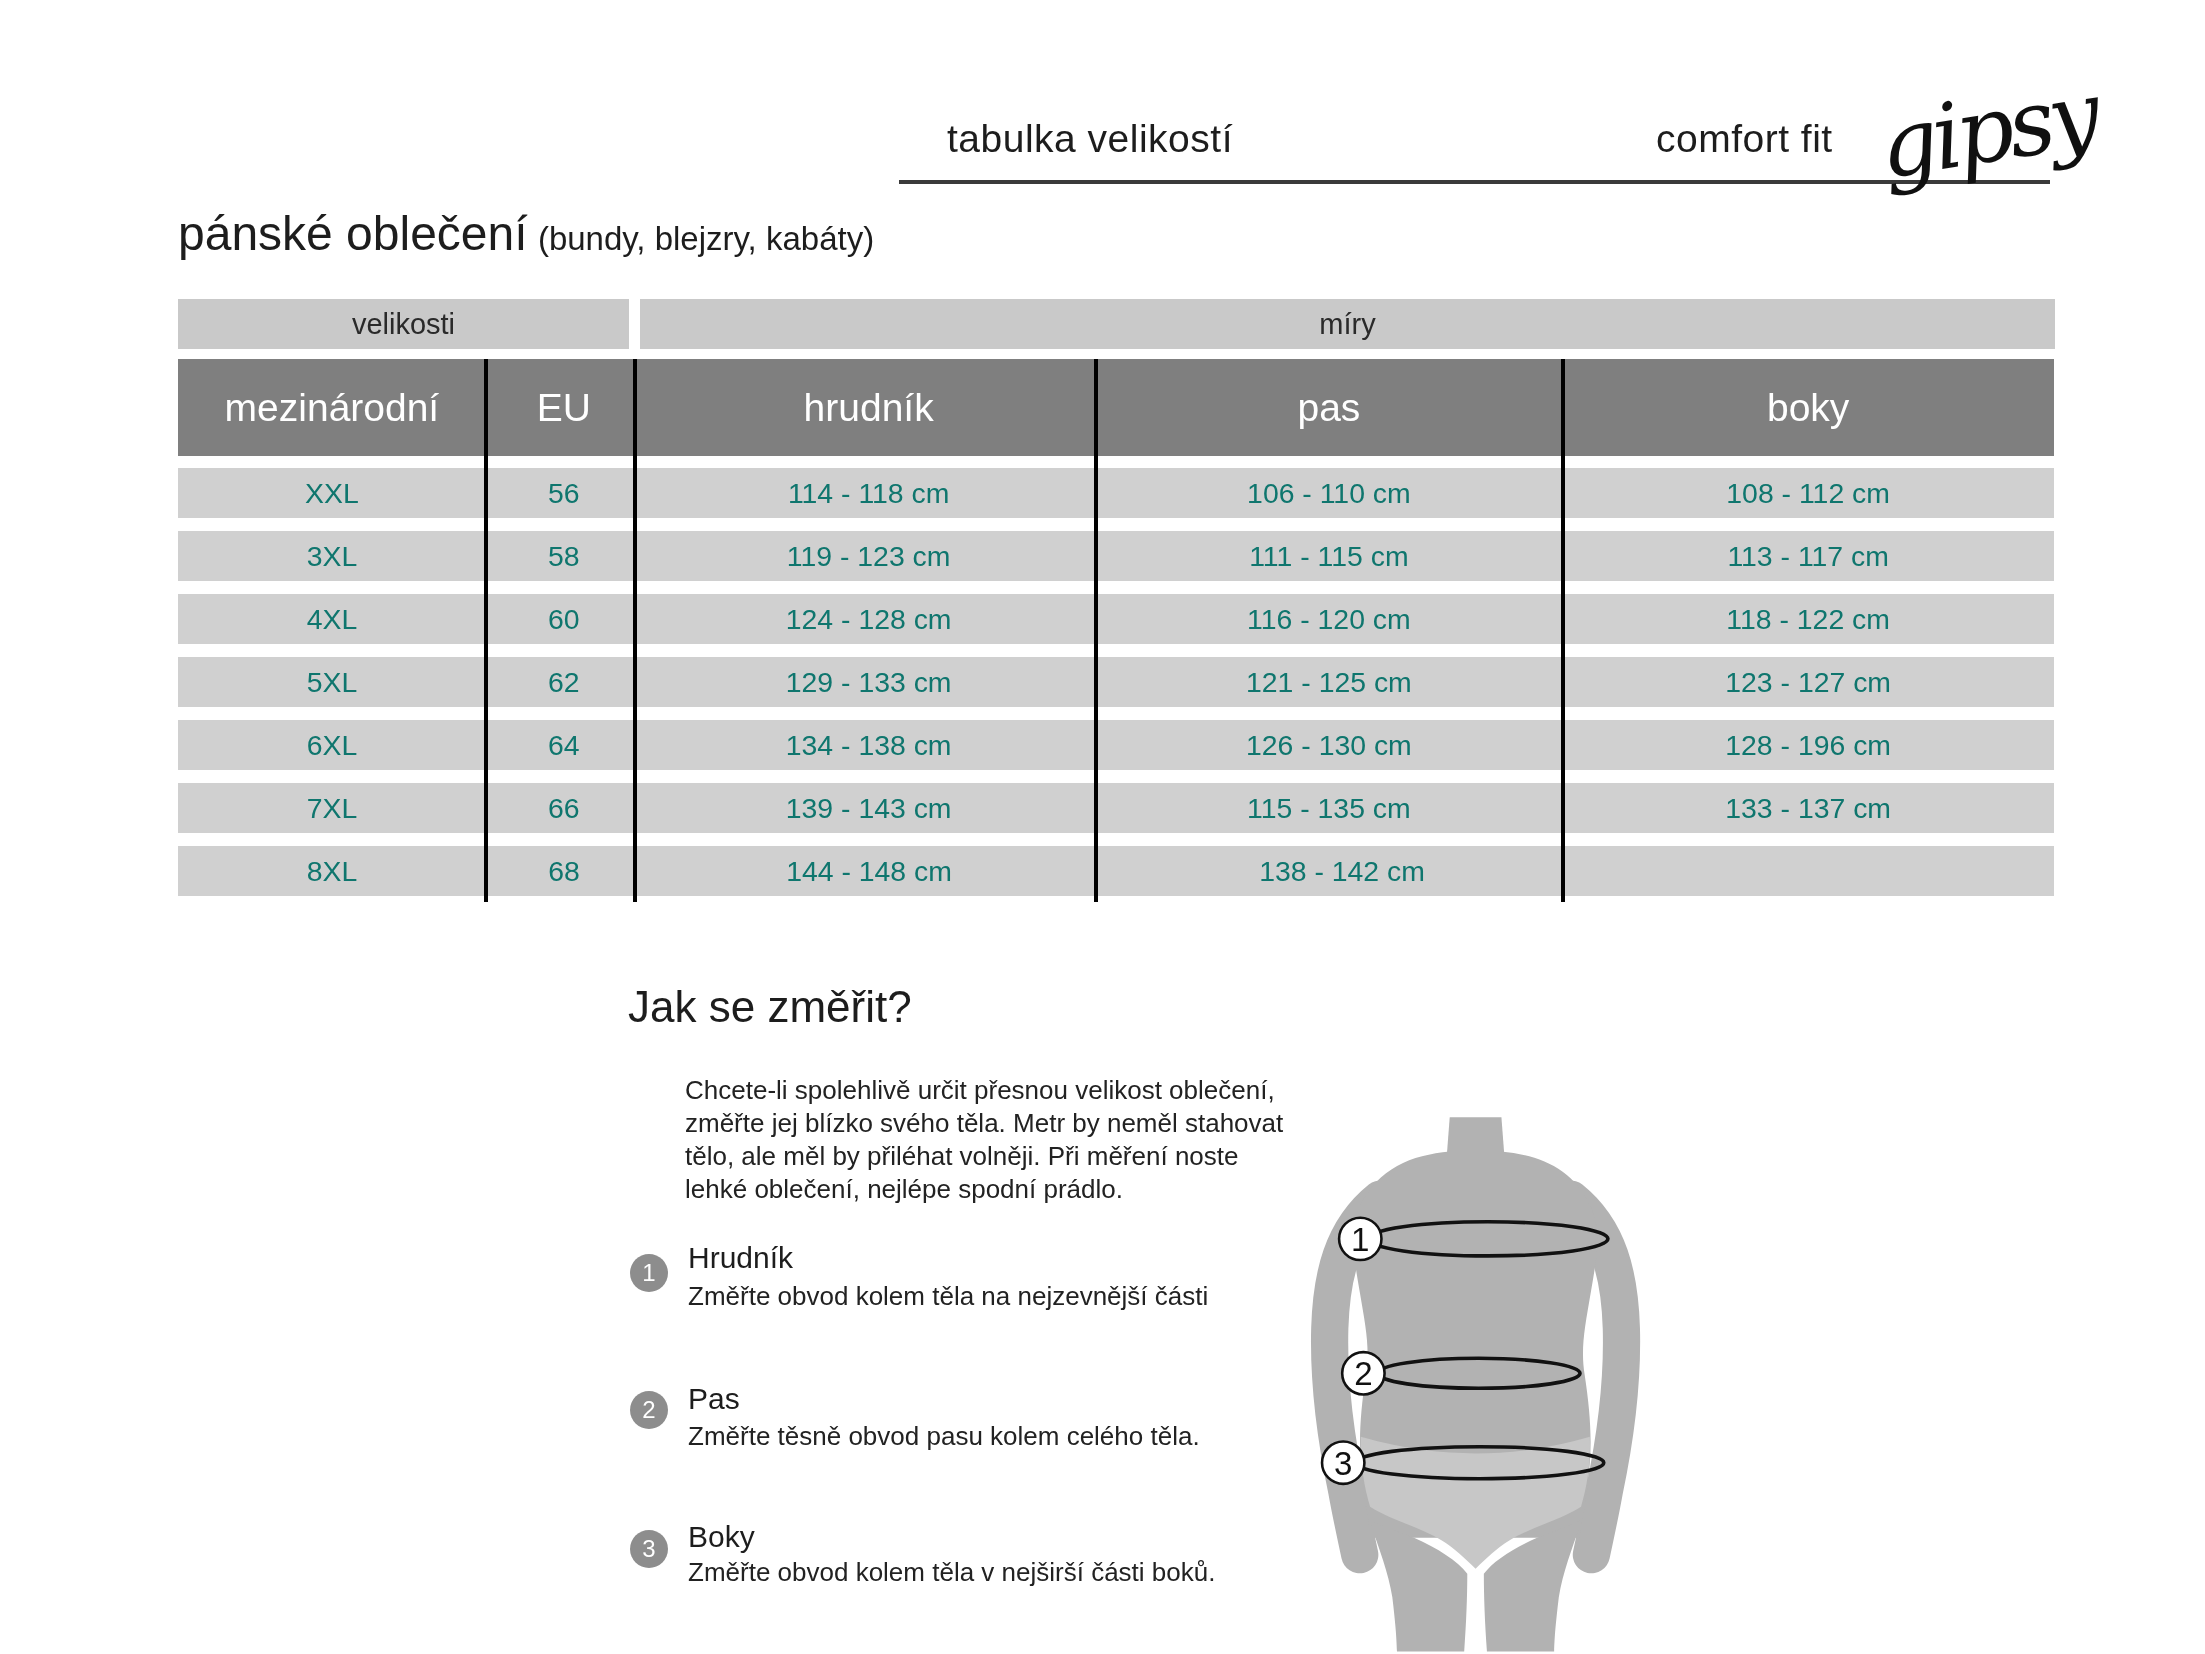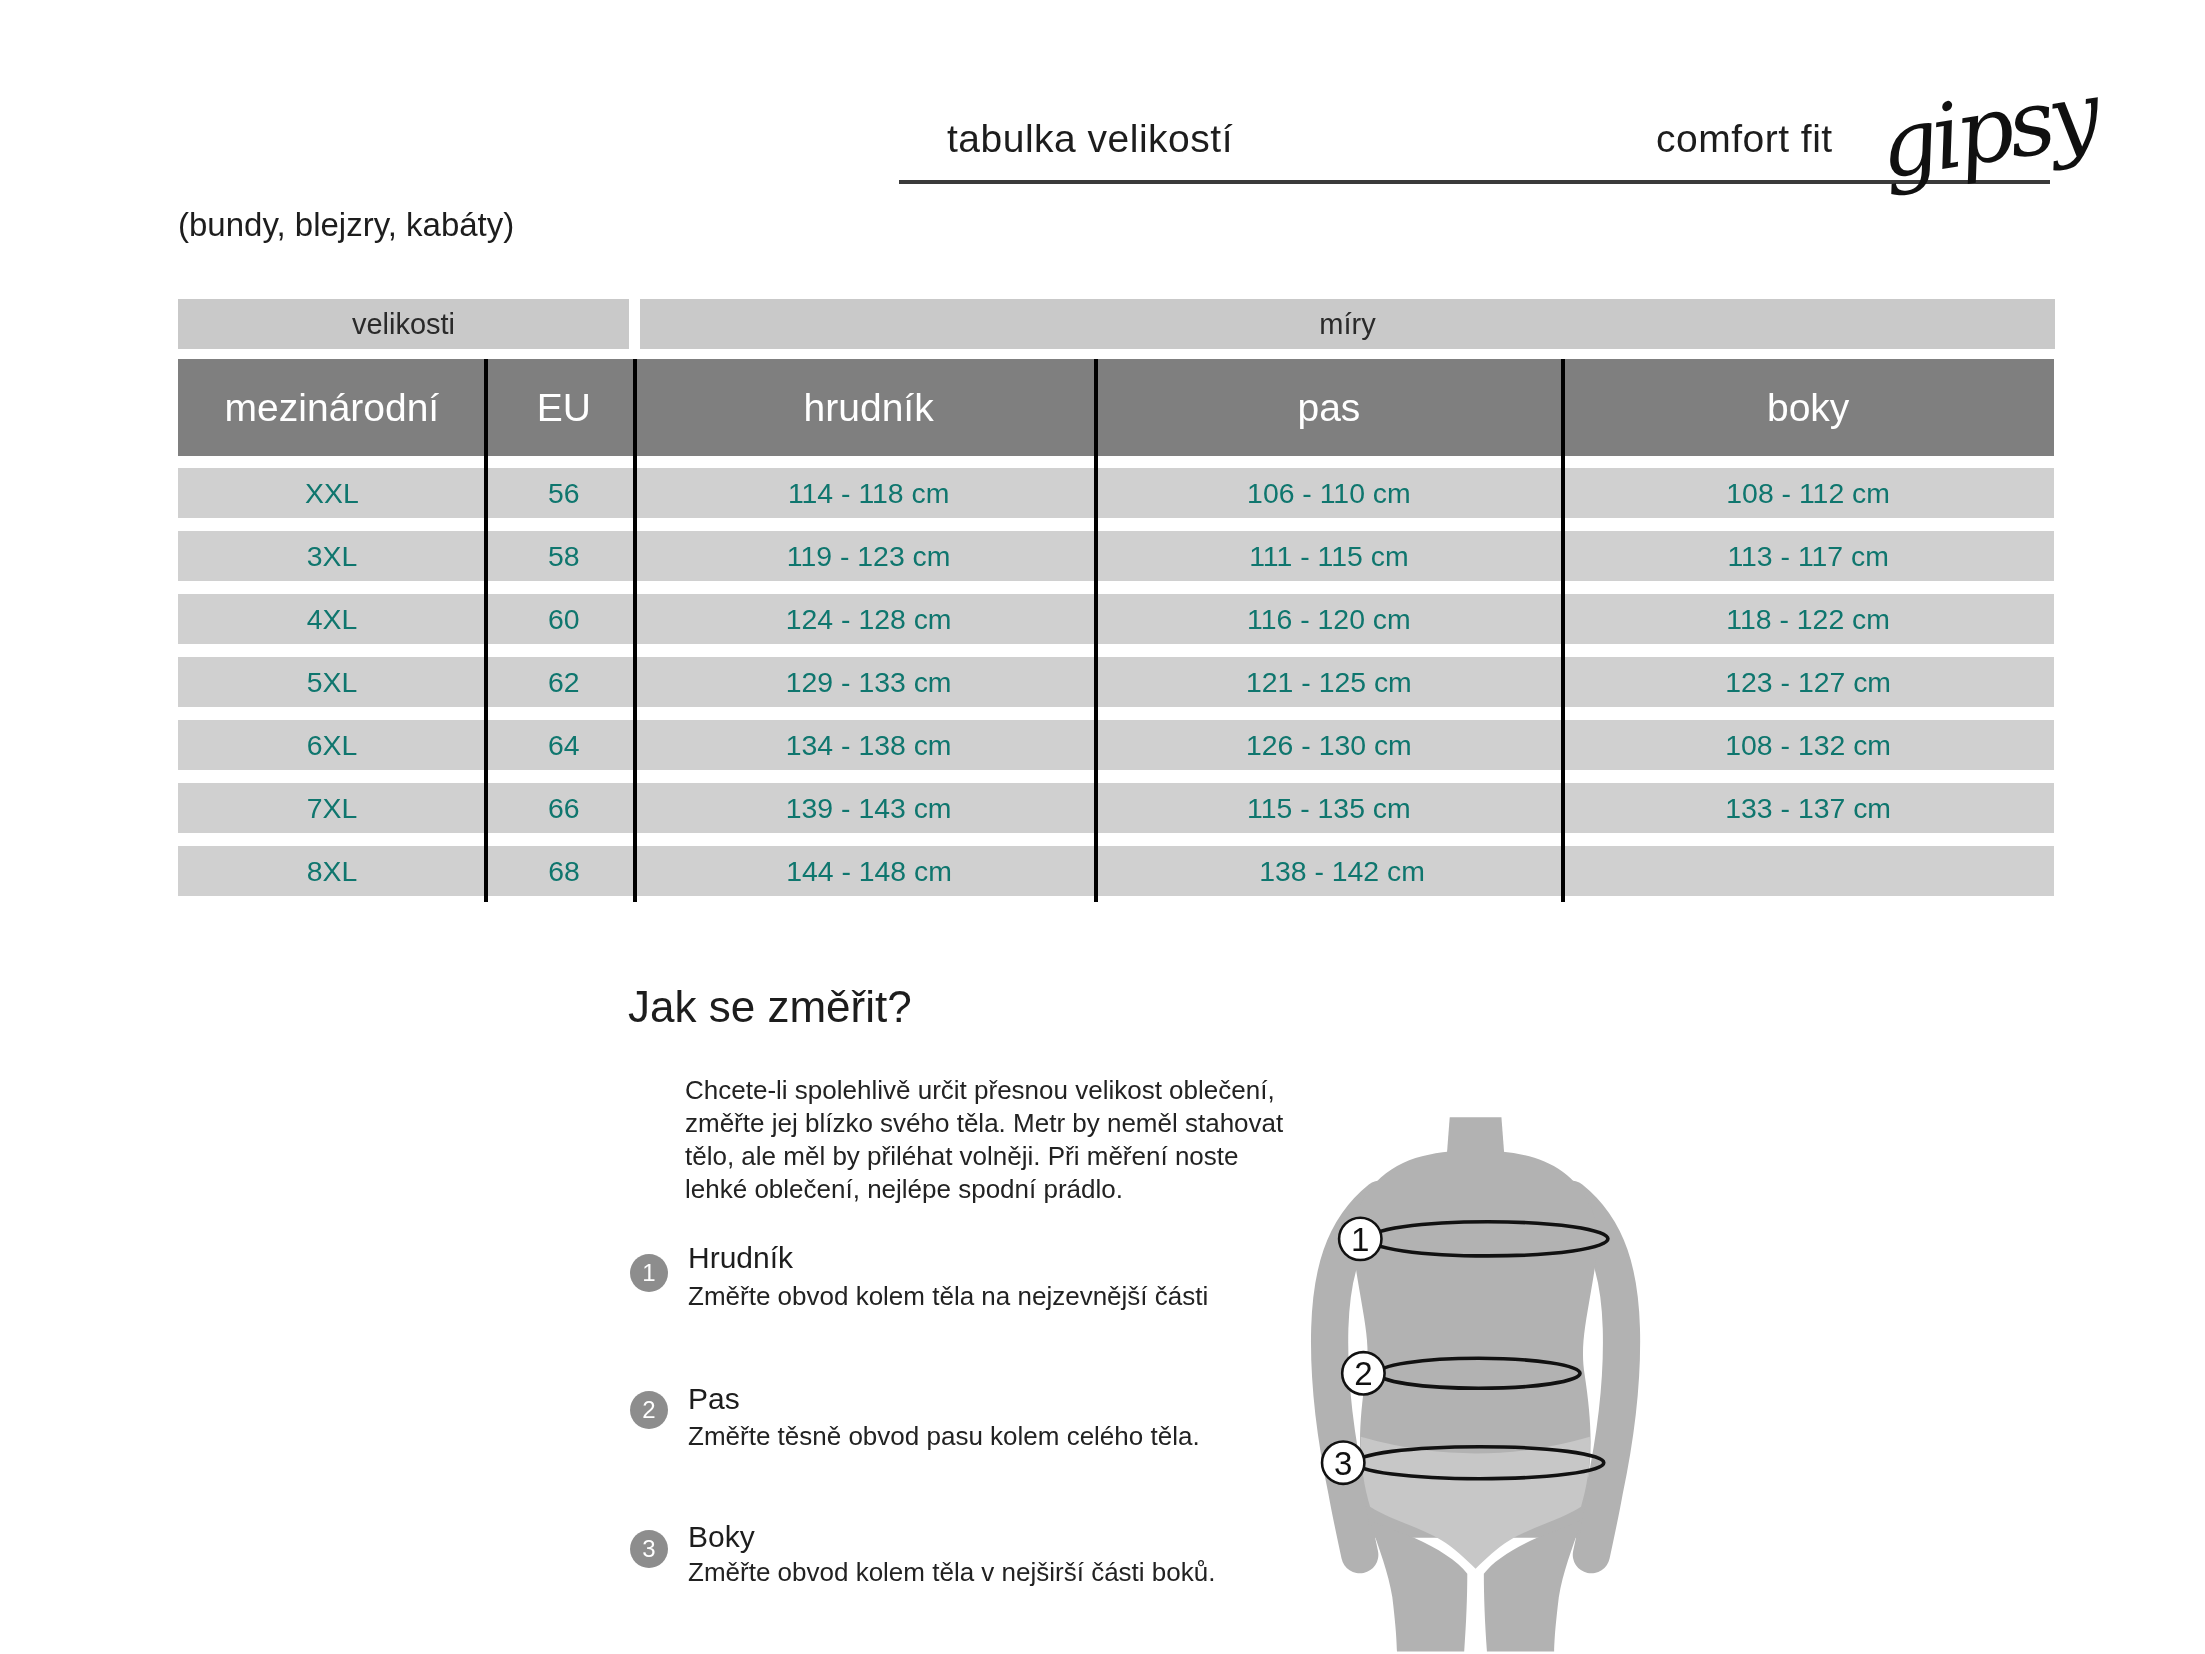"pánské oblečení" span.cat-main { html: none -> <span>pánské oblečení</span> }
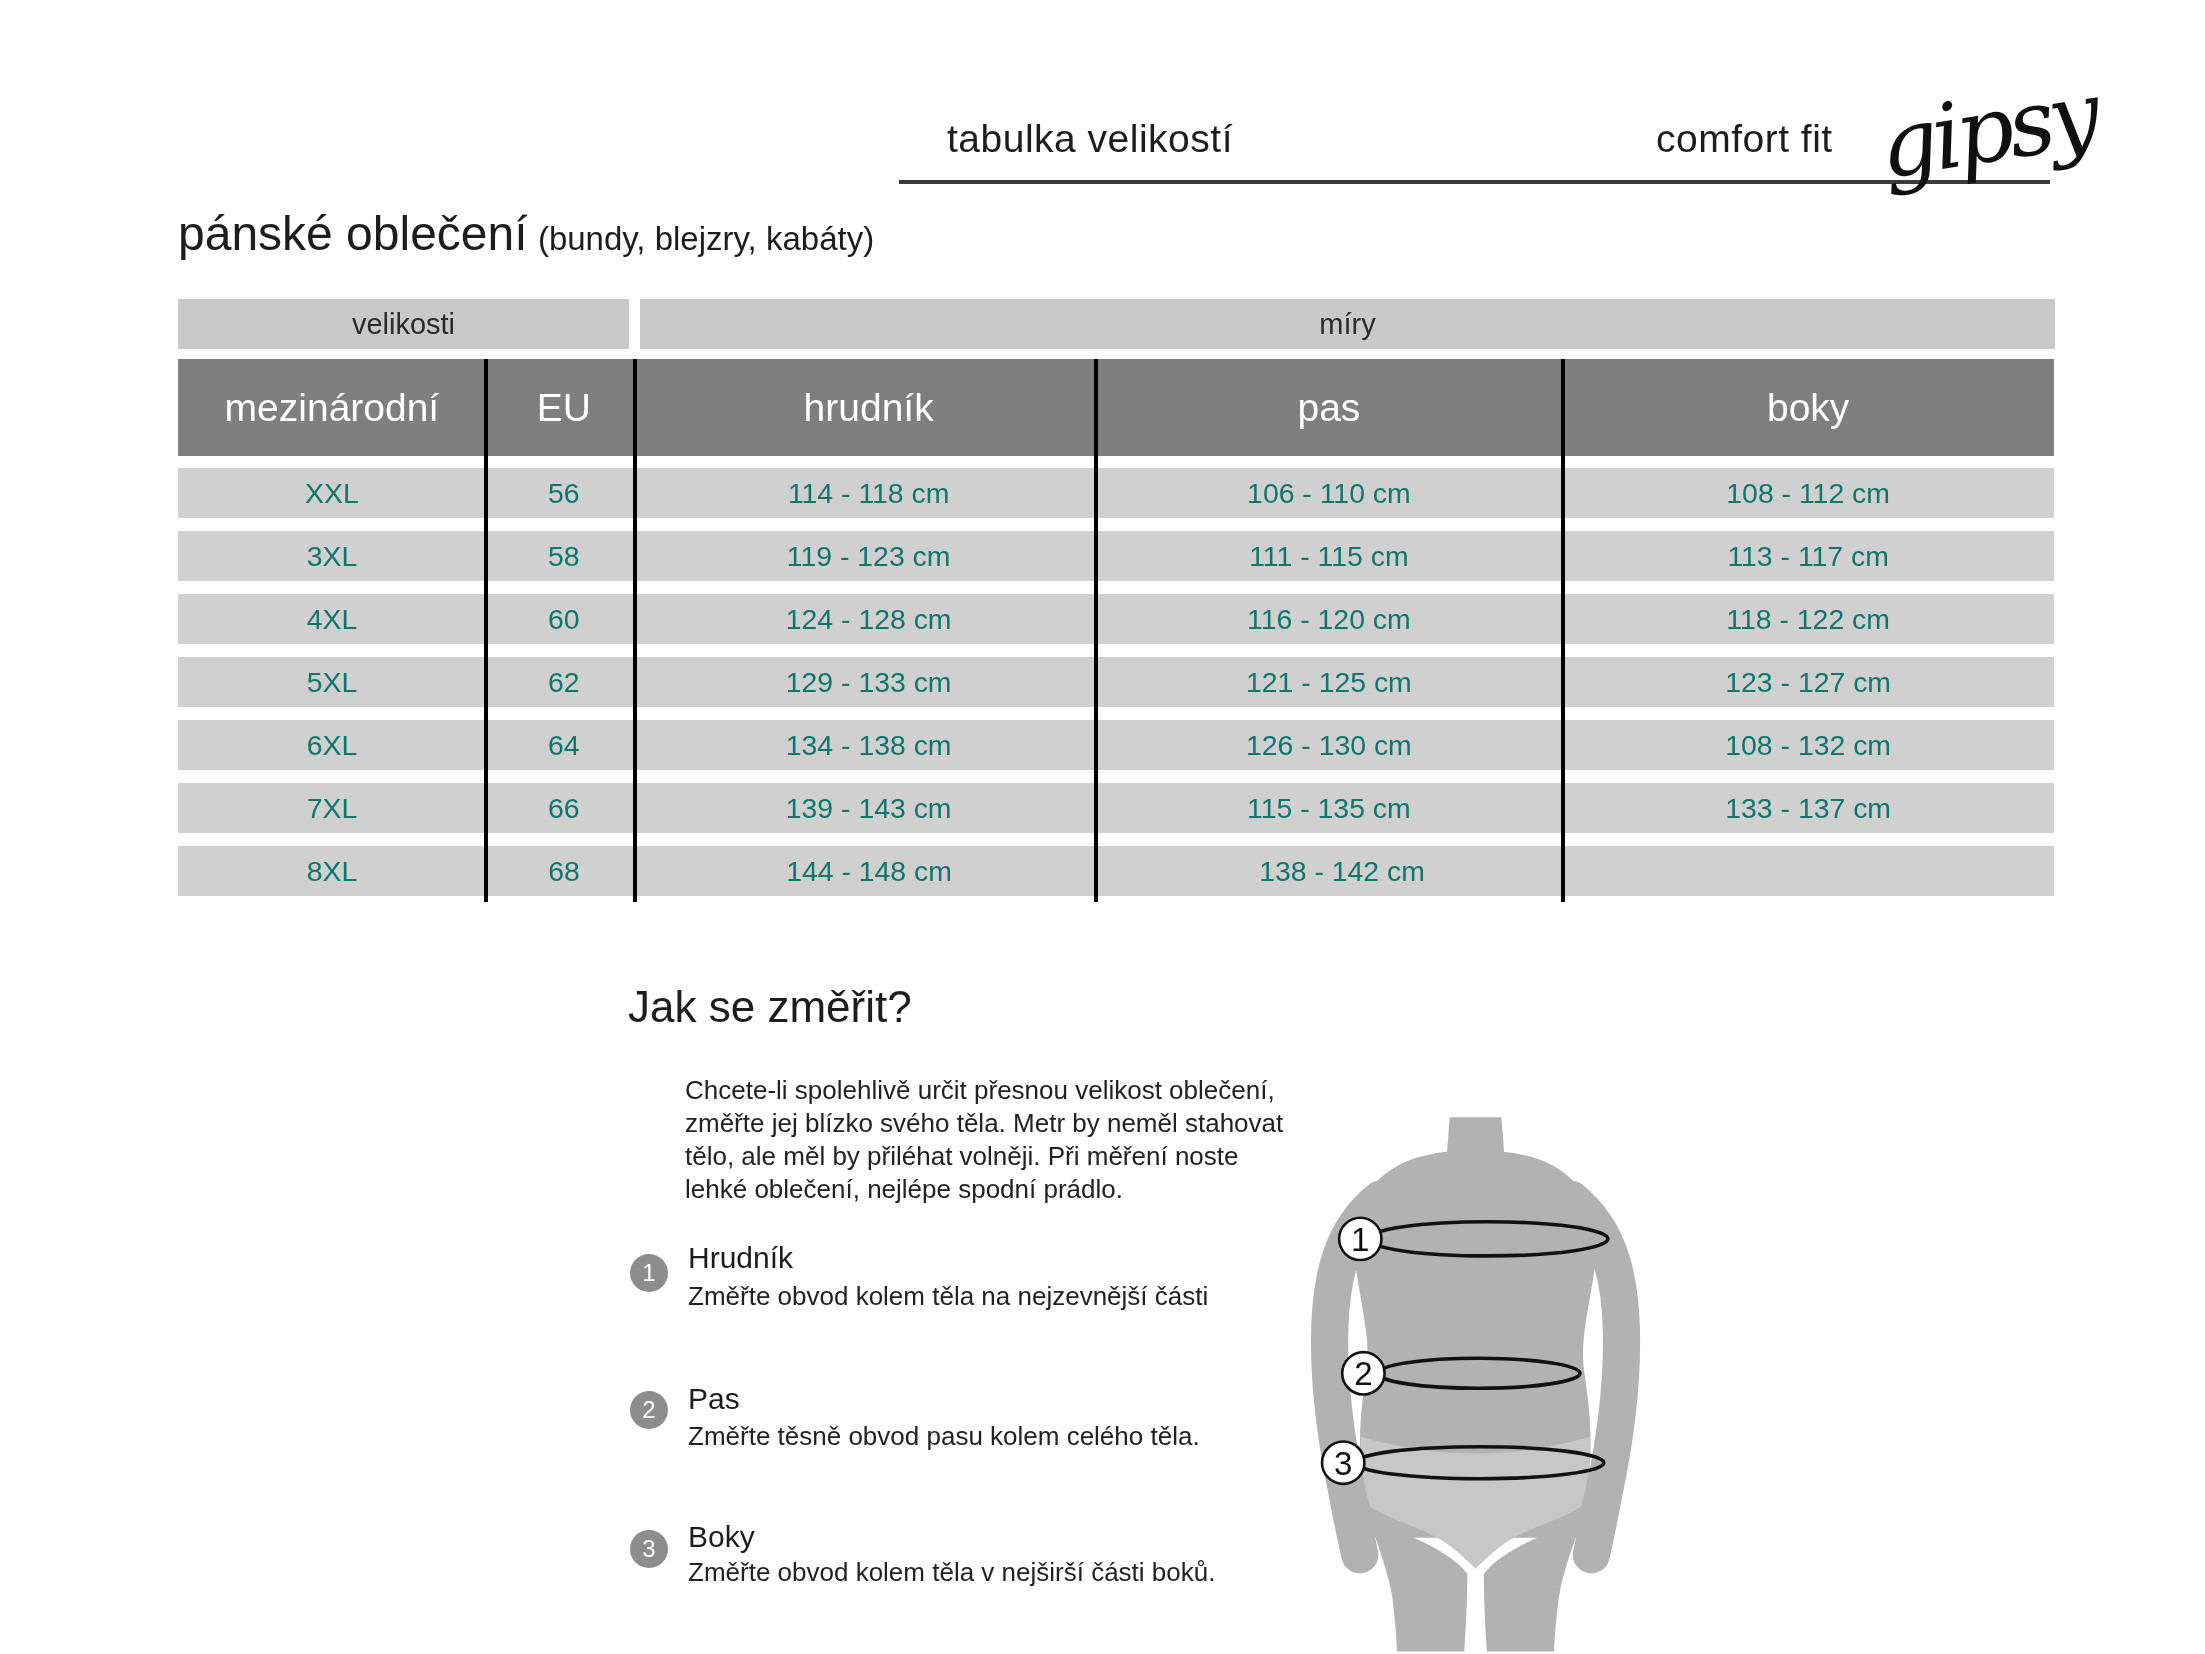"108 - 132 cm" div.cell { text: 108 - 132 -> 128 - 196 }
